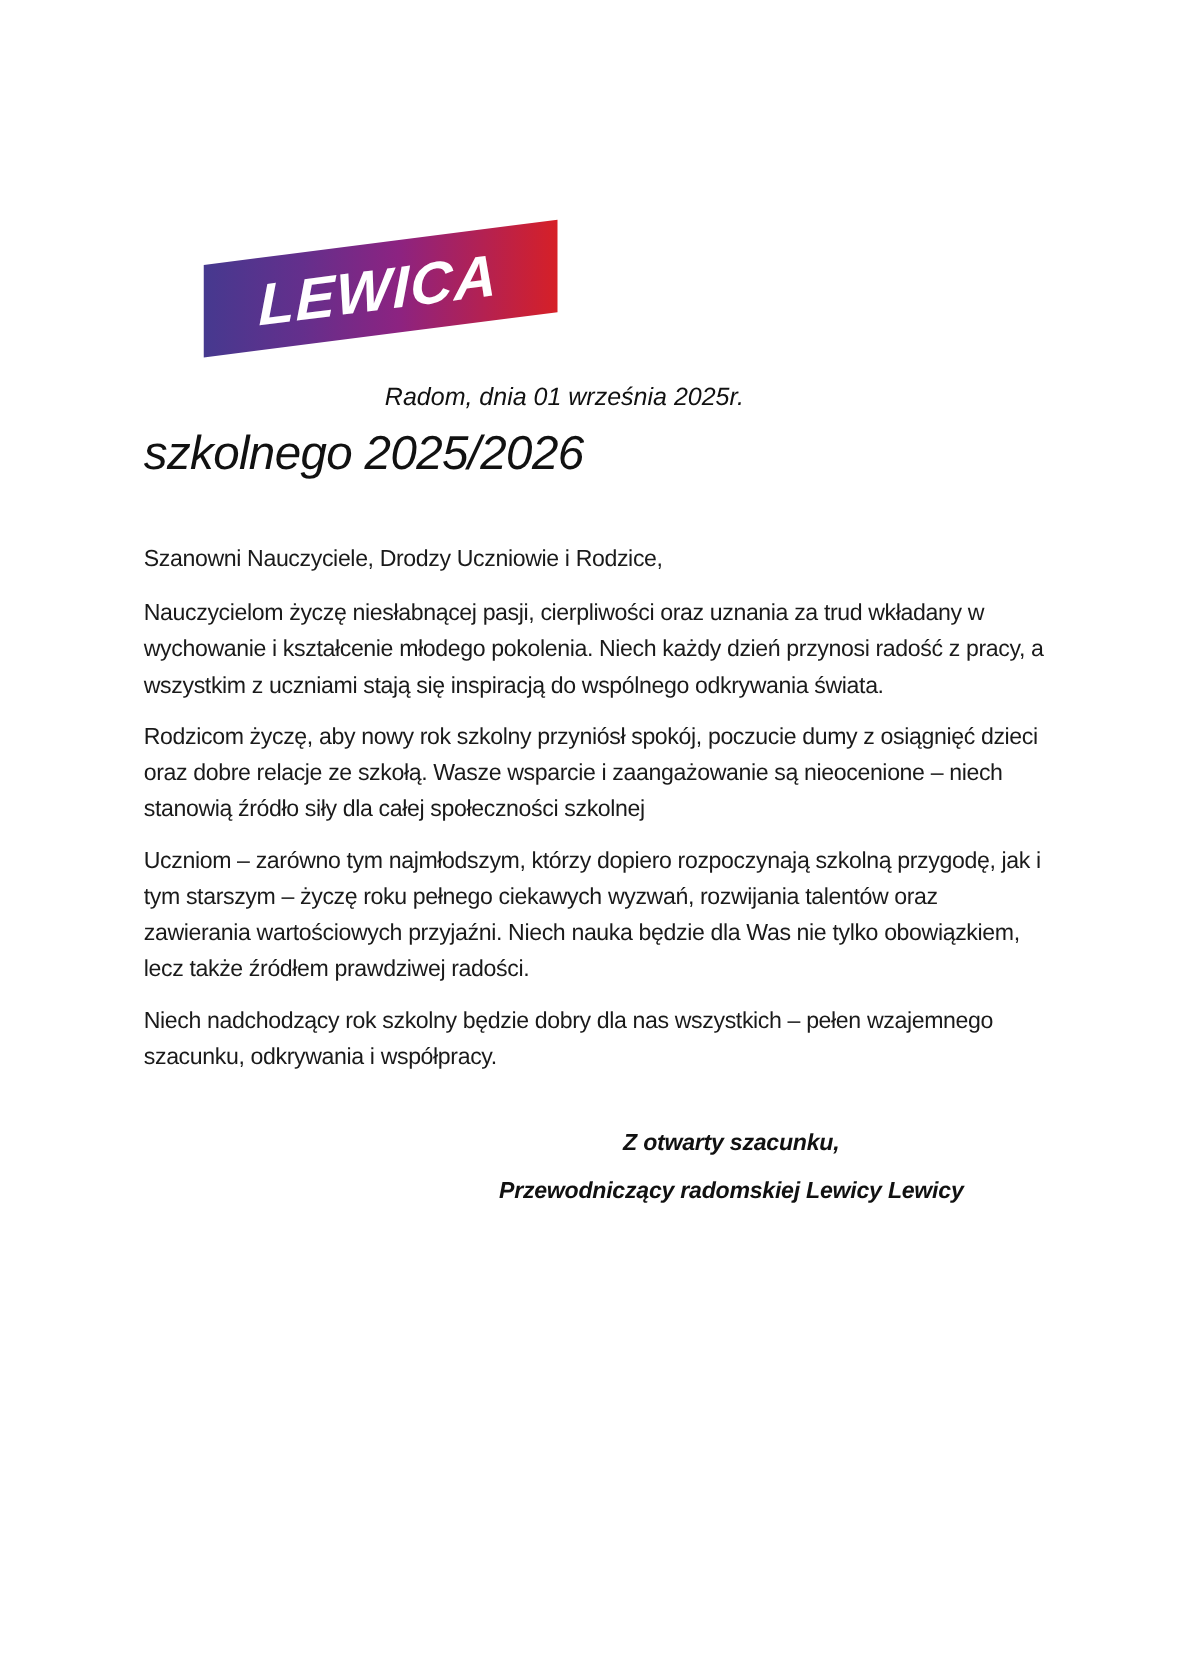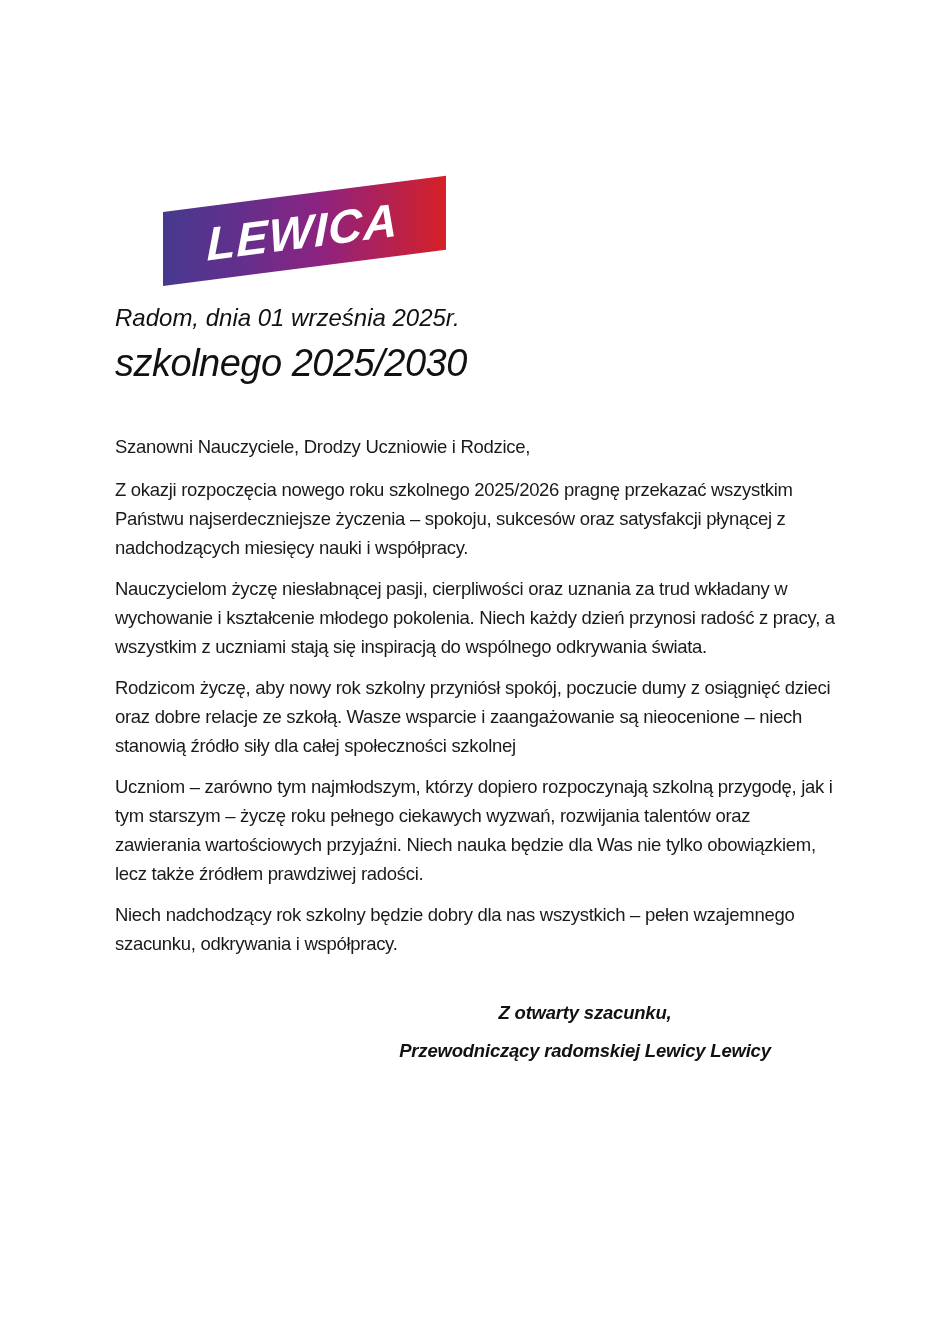"Radom, dnia 01 września 2025r." .dateline { font-size: 24px -> 20px; text-align: left -> center }
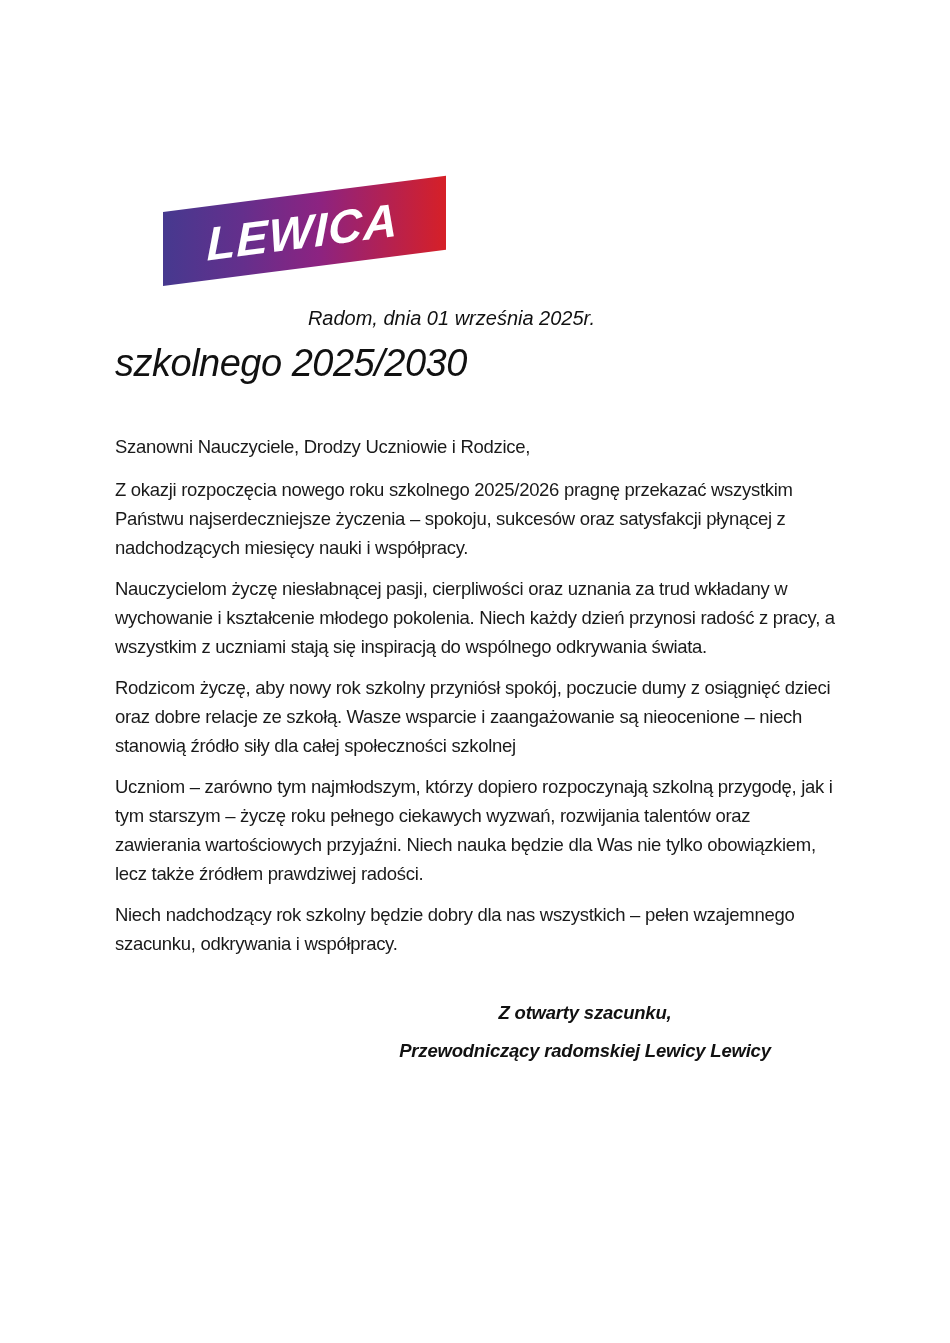"szkolnego 2025/2030" div { text: 2025/2030 -> 2025/2026 }
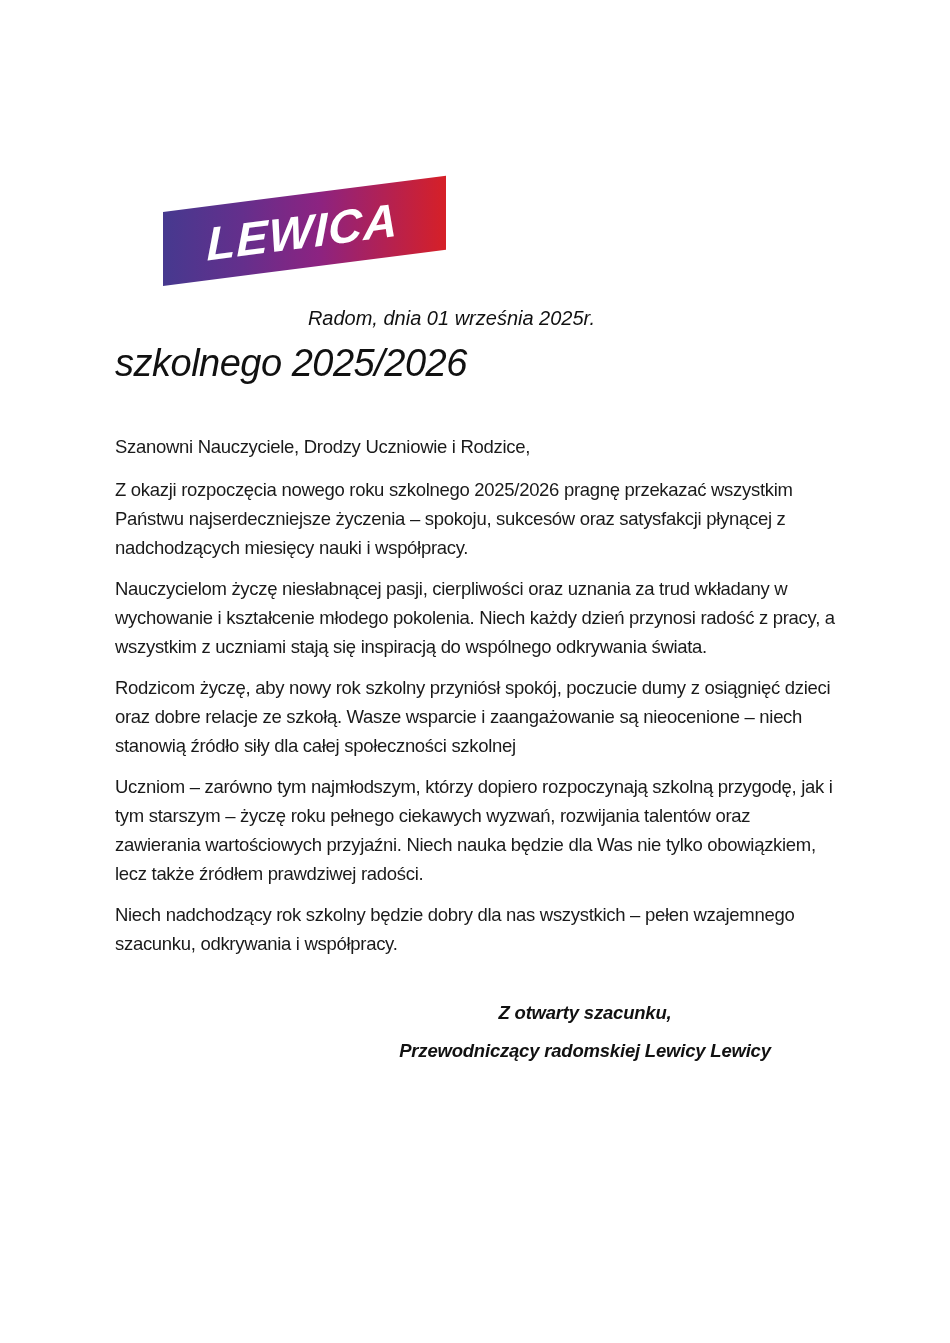"Z okazji rozpoczęcia nowego roku" p { html: <p>Z okazji rozpoczęcia nowego roku szkolnego 2025/2026 pragnę przekazać wszystkim Państwu najserdeczniejsze życzenia – spokoju, sukcesów oraz satysfakcji płynącej z nadchodzących miesięcy nauki i współpracy.</p> -> none }
